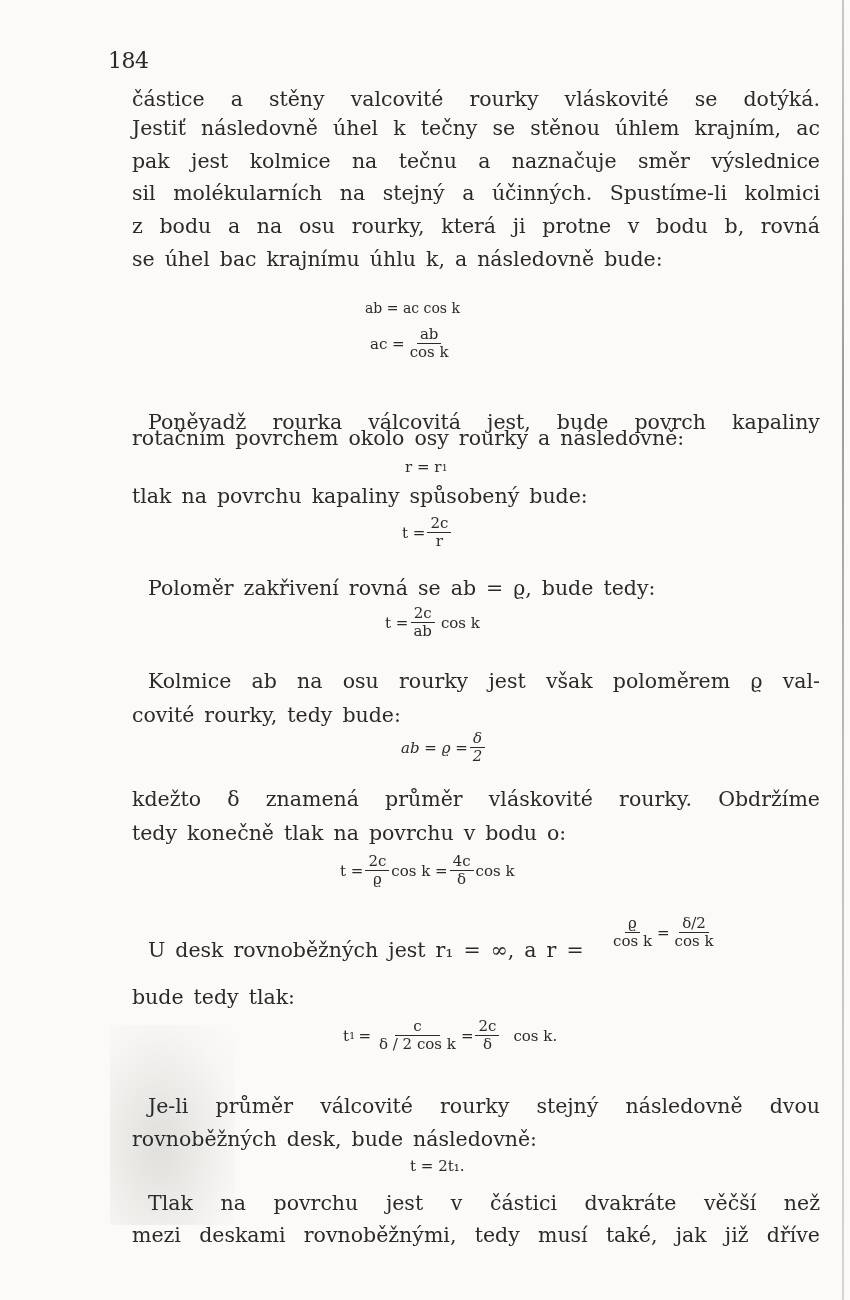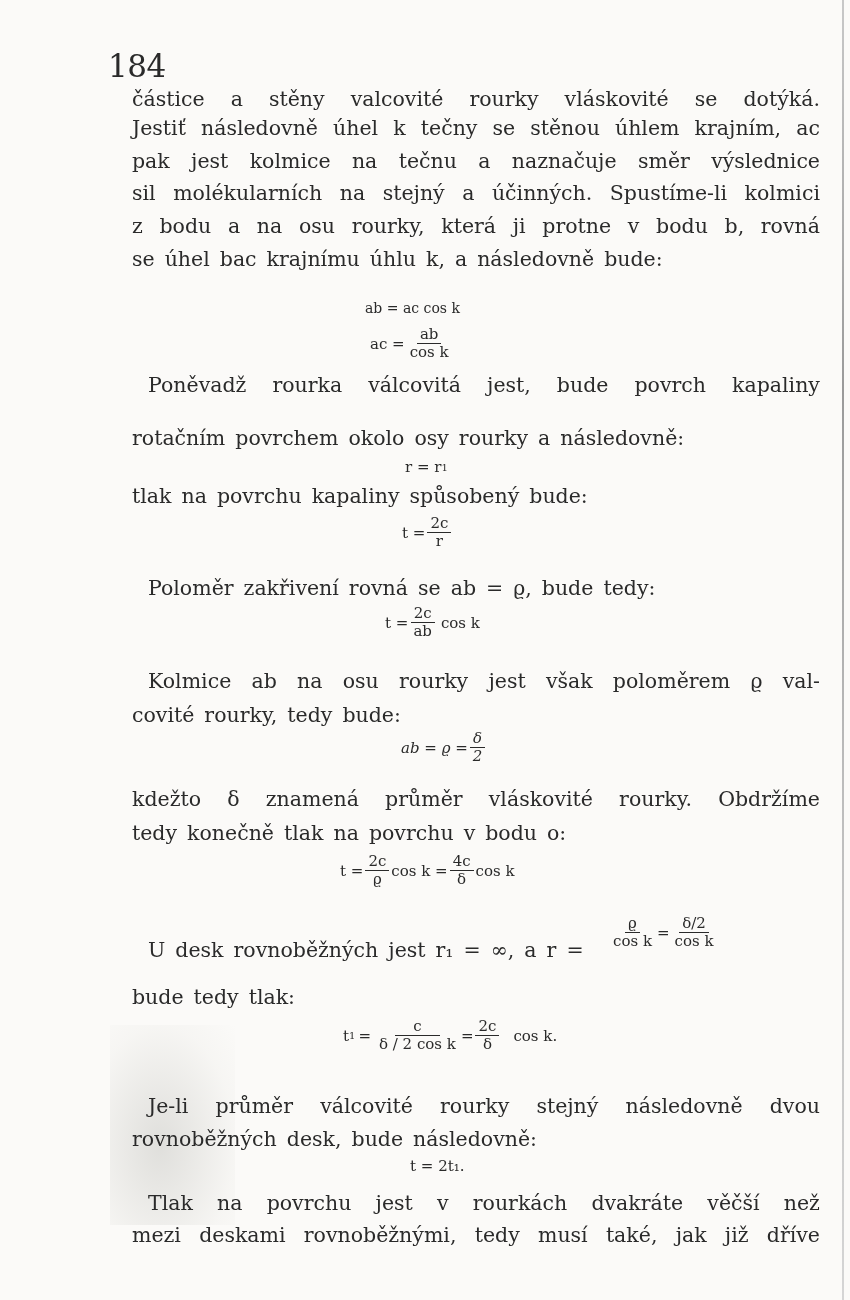"184" .pagenum { font-size: 31px -> 22px }
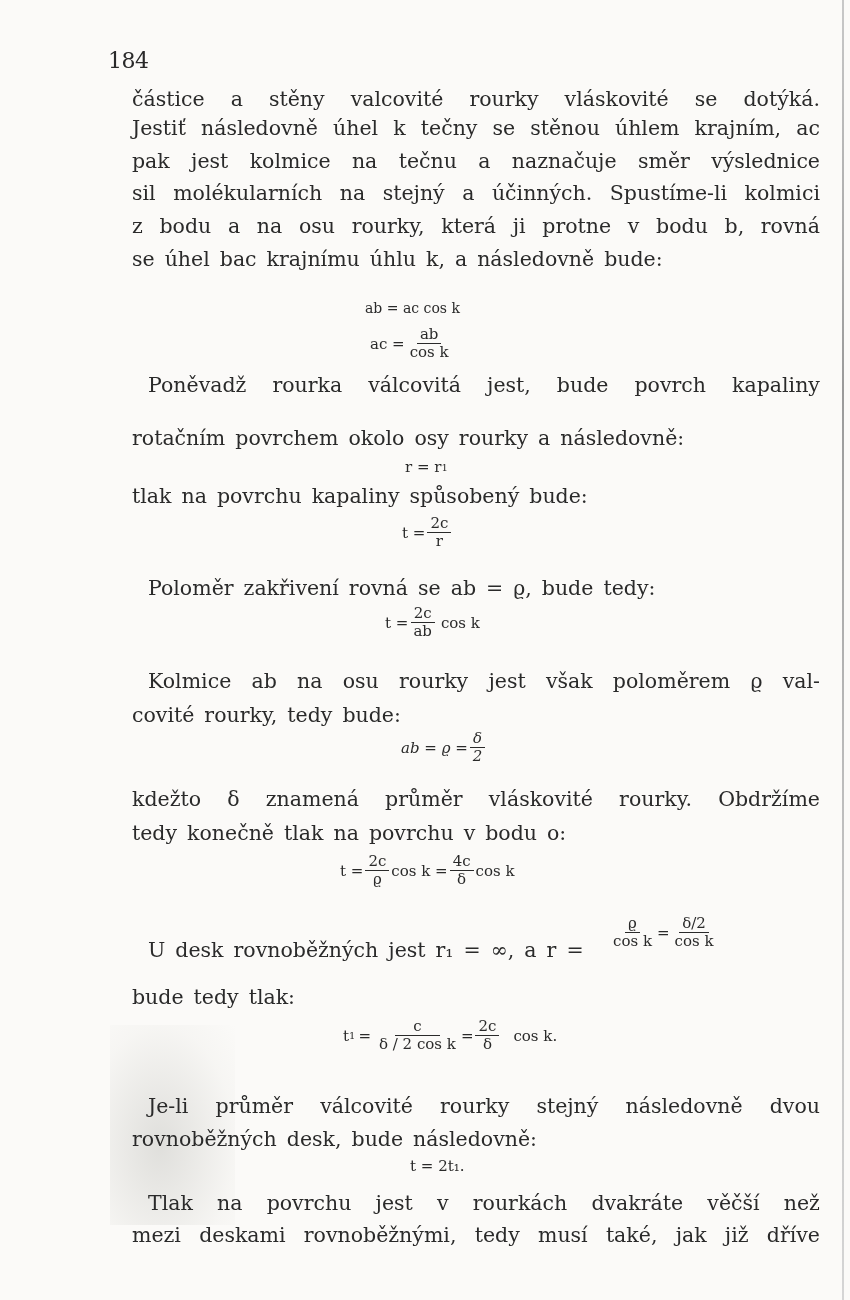"Poněvadž" div.line { top: 372px -> 409px }
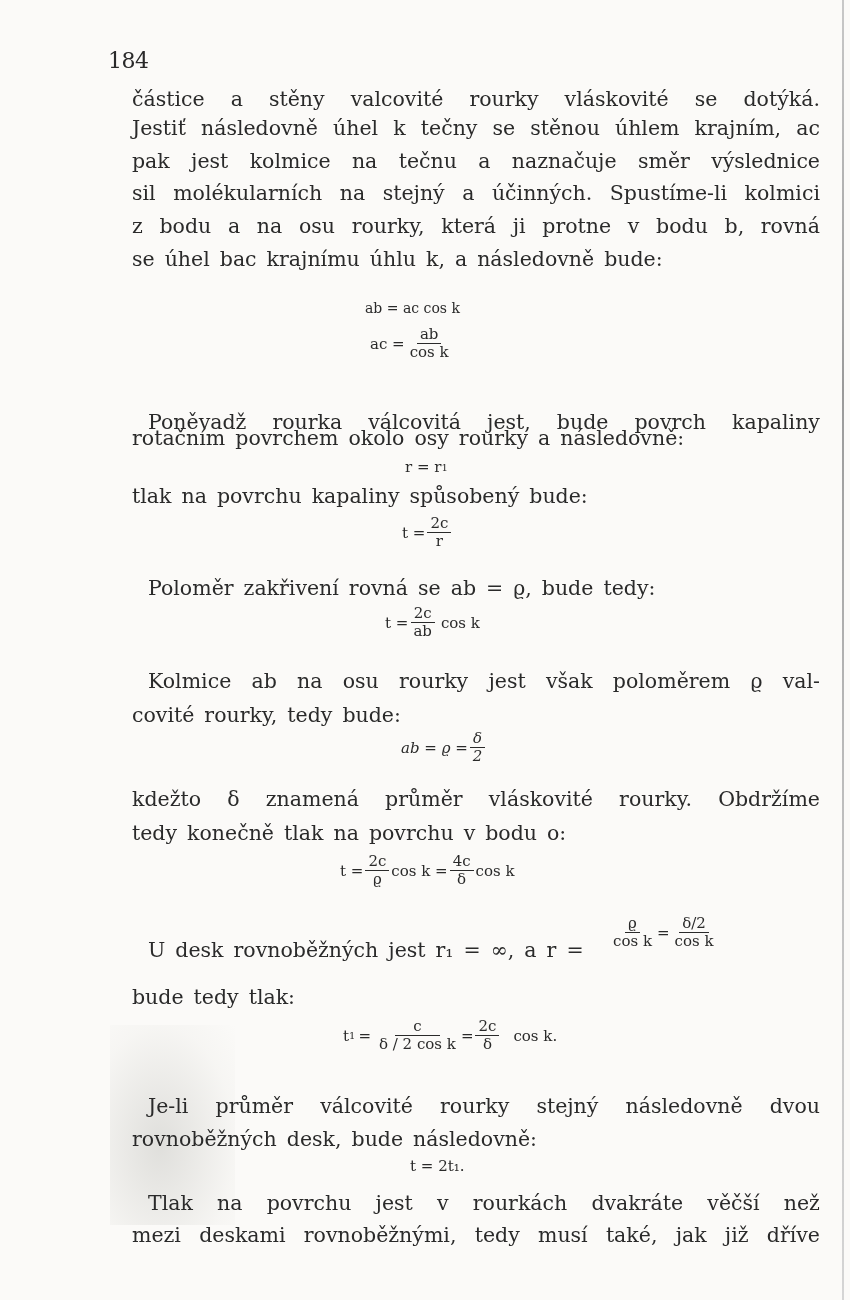"rourkách" span { text: rourkách -> částici }
